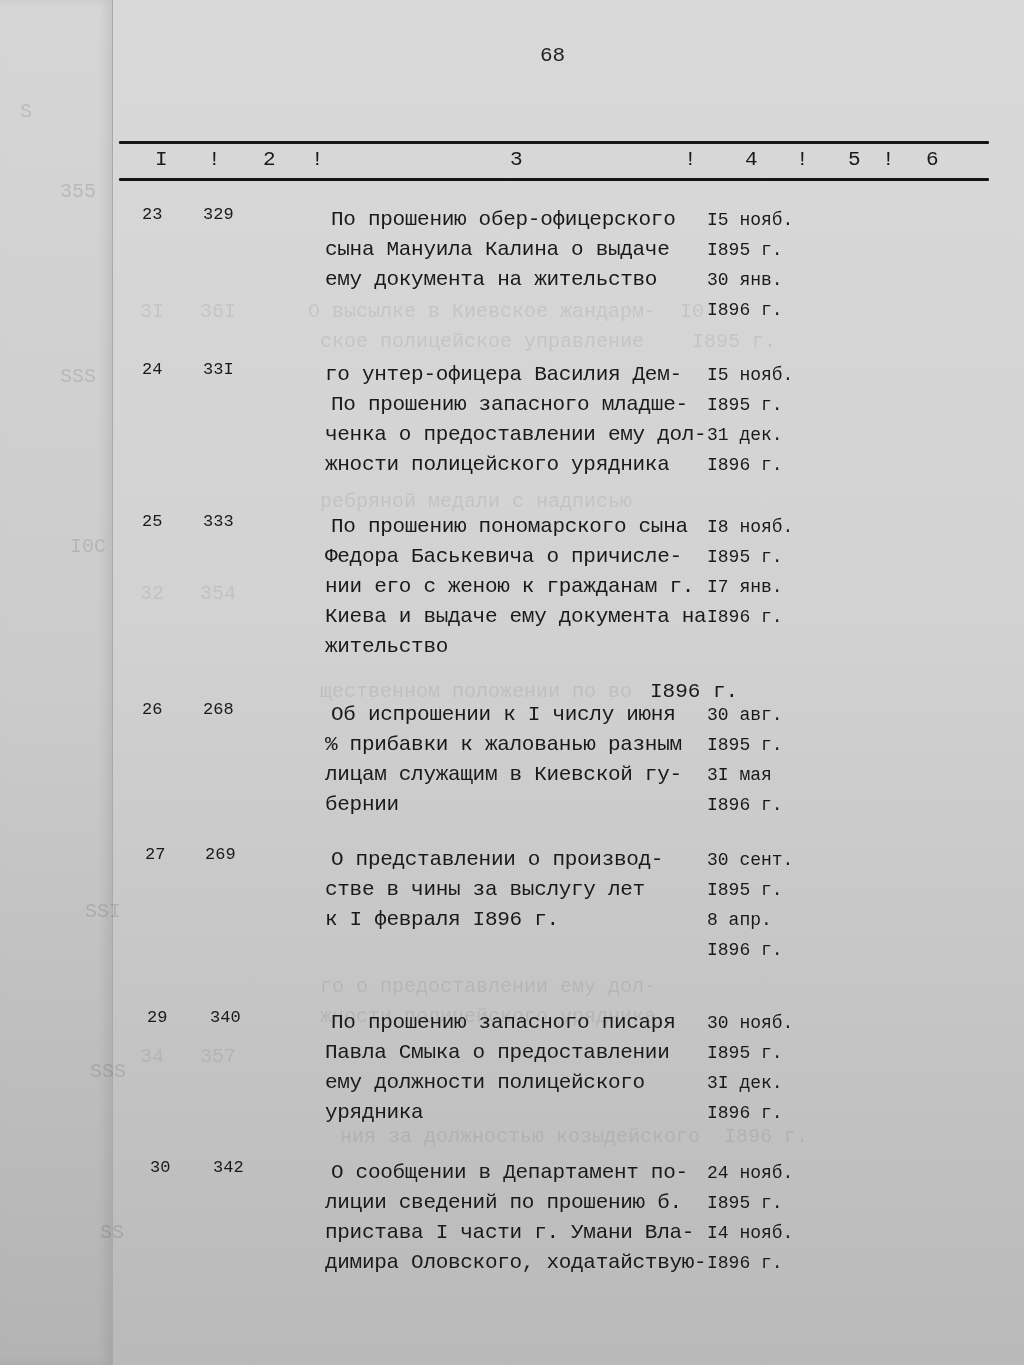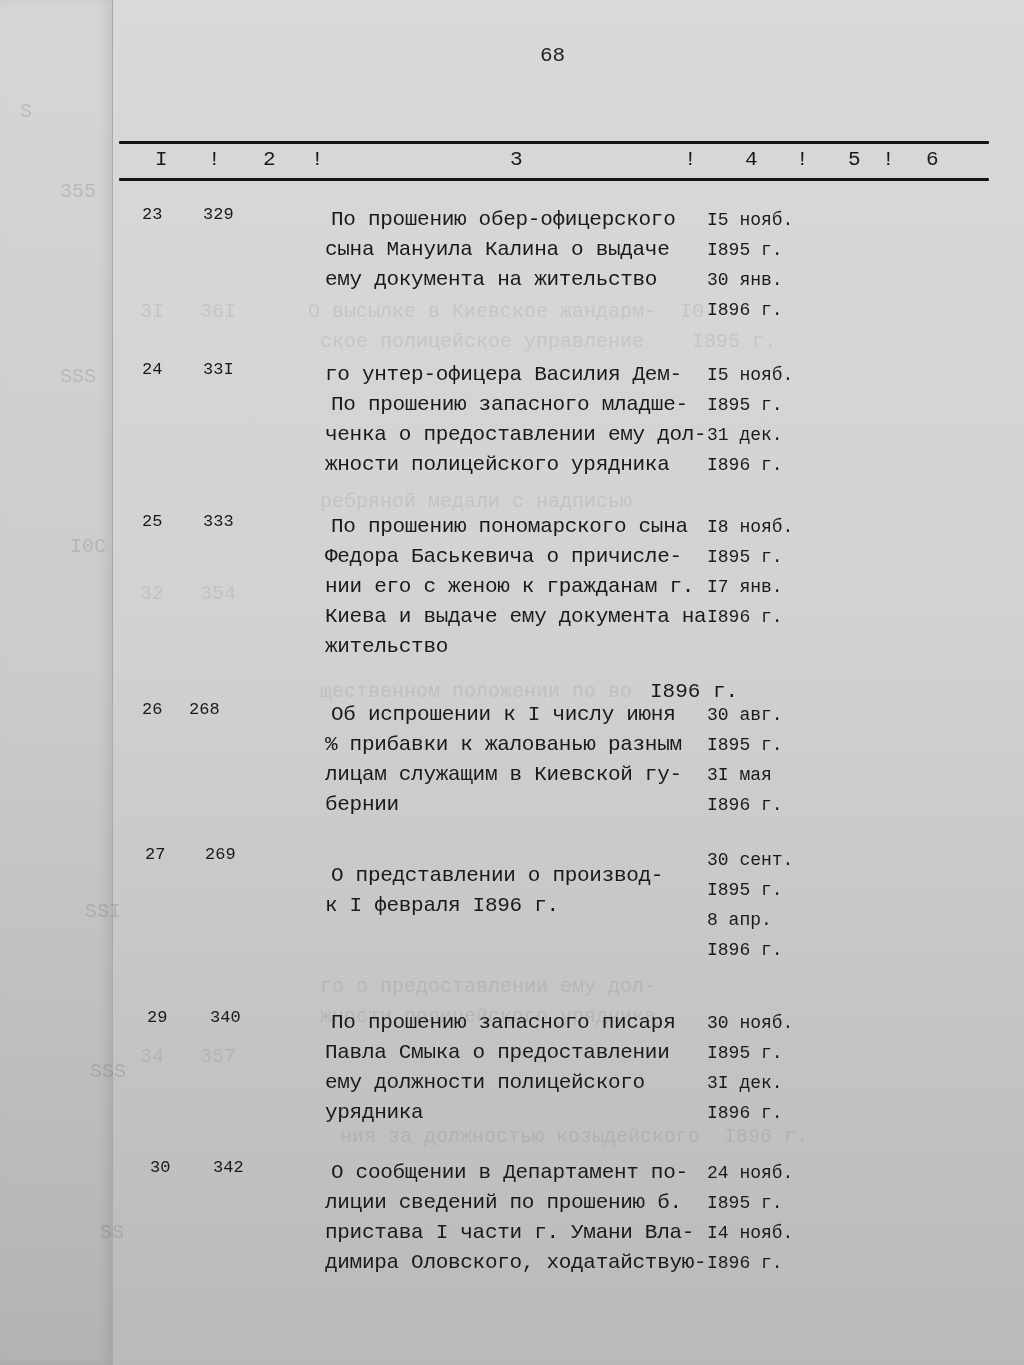"268" span.cell-num { left: 189px -> 203px }
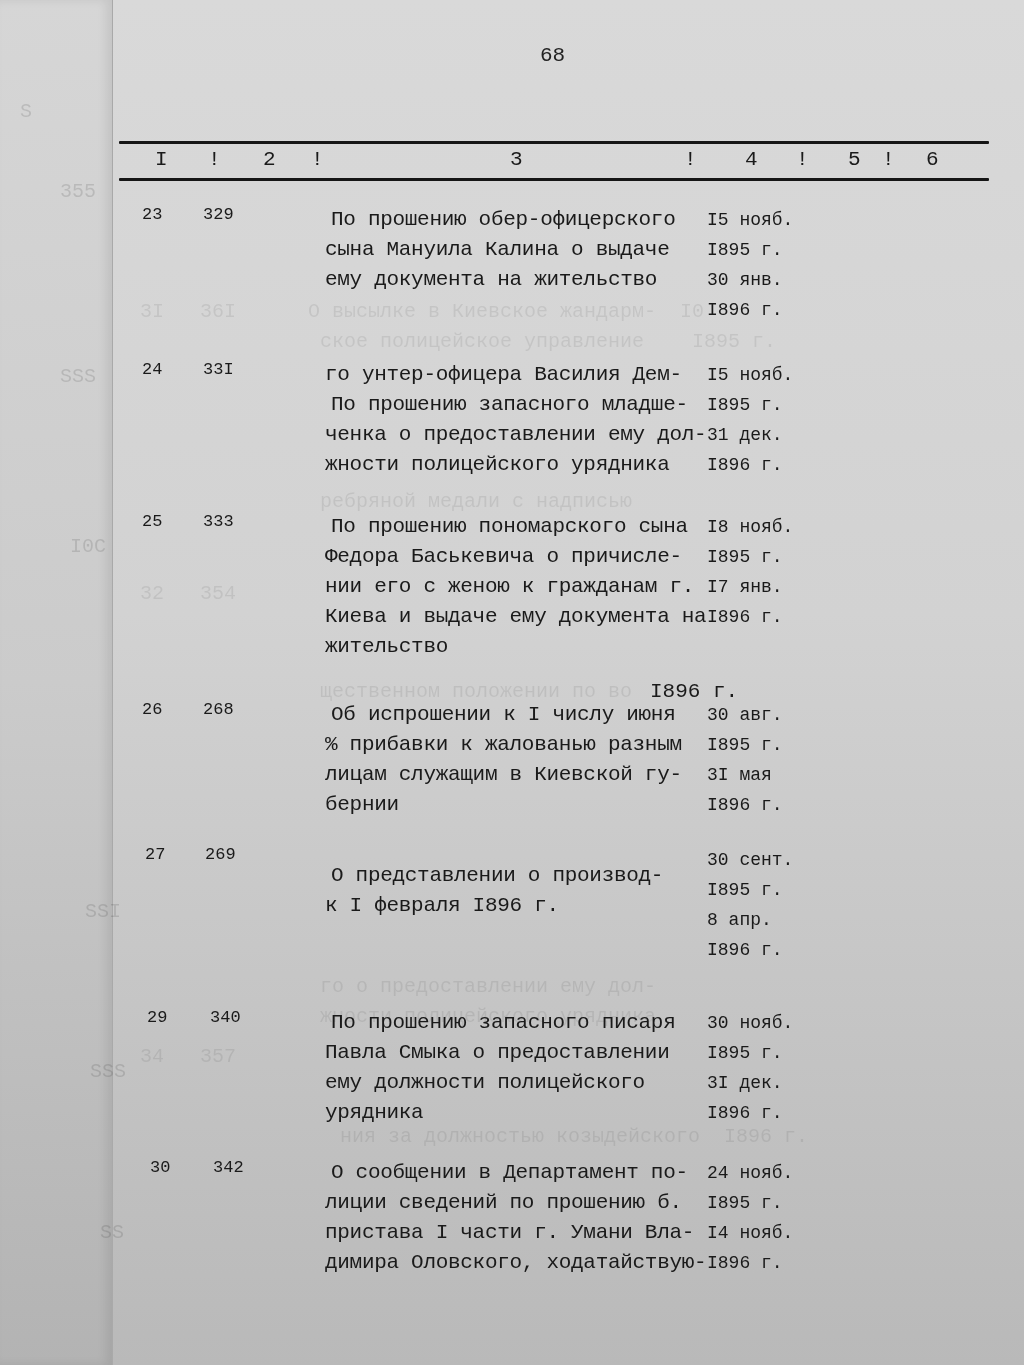"О представлении о производ-" div.line { margin-top: 16px -> none }
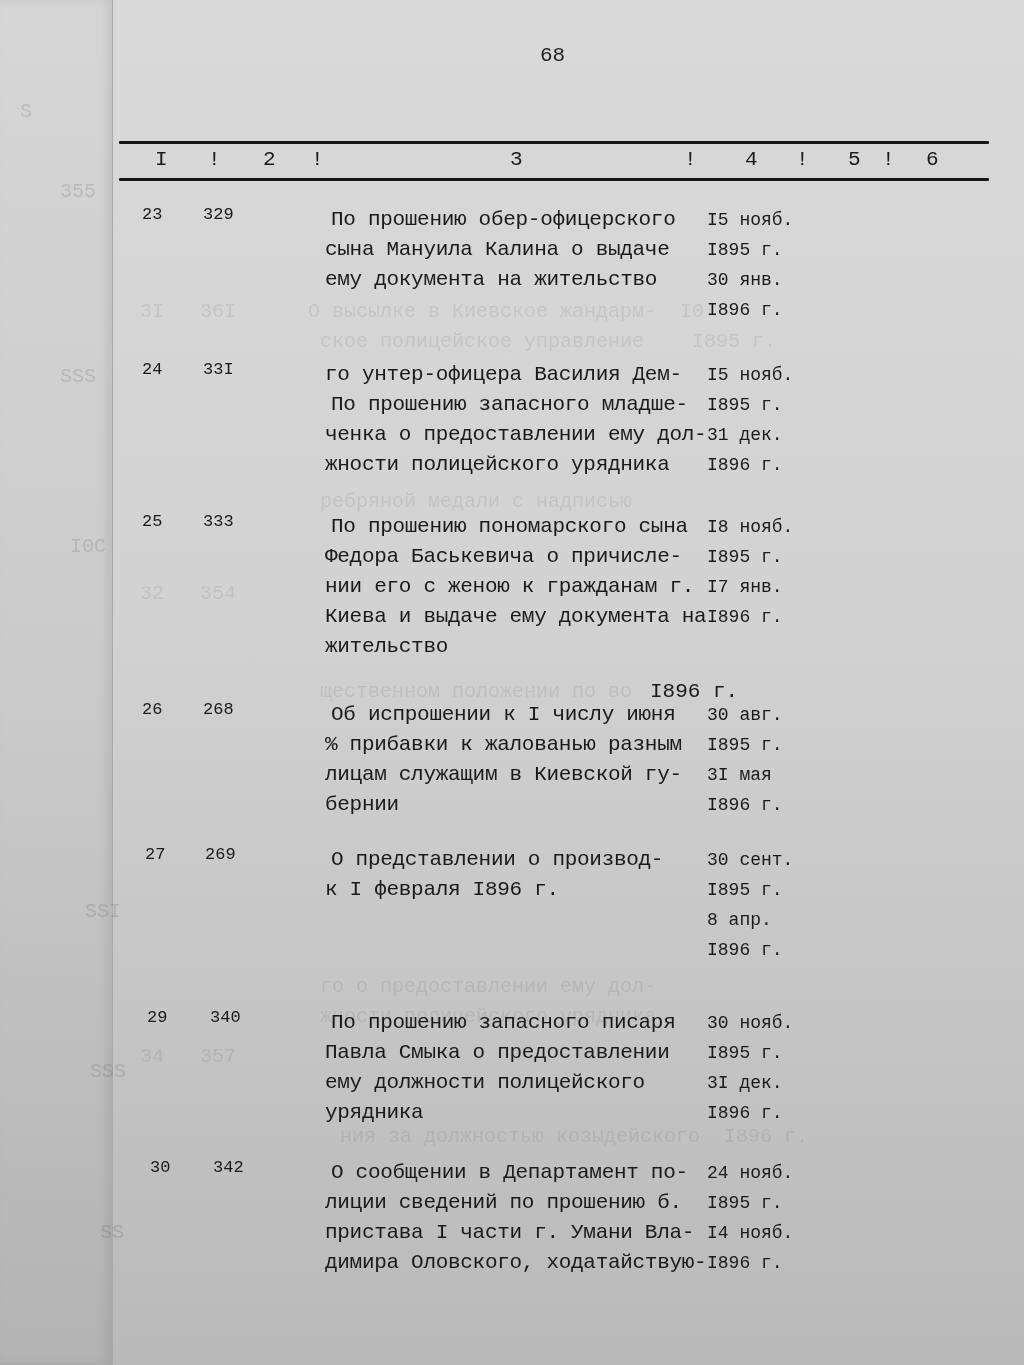"стве в чины за выслугу" div.line { html: none -> <div>стве в чины за выслугу лет</div> }
